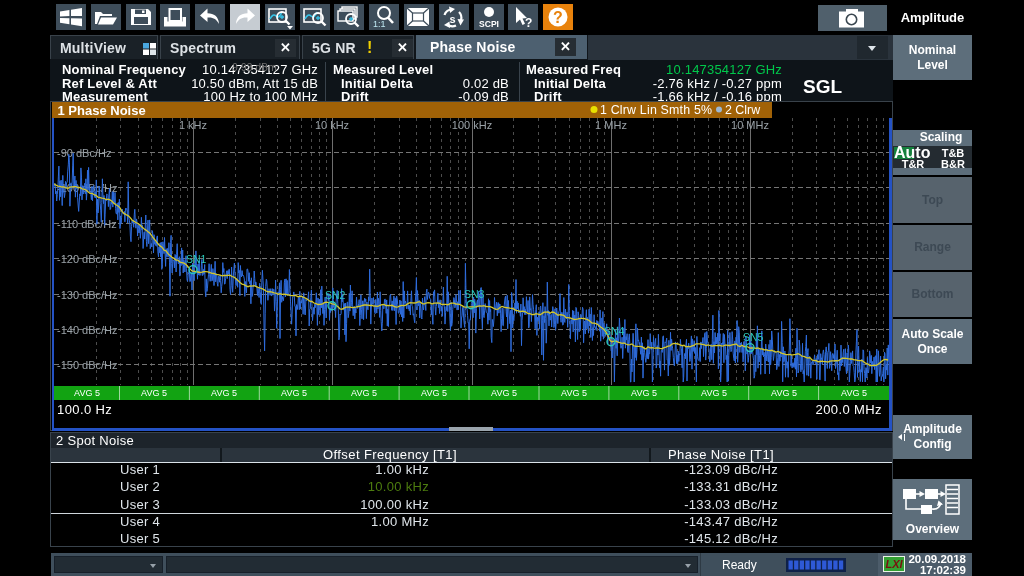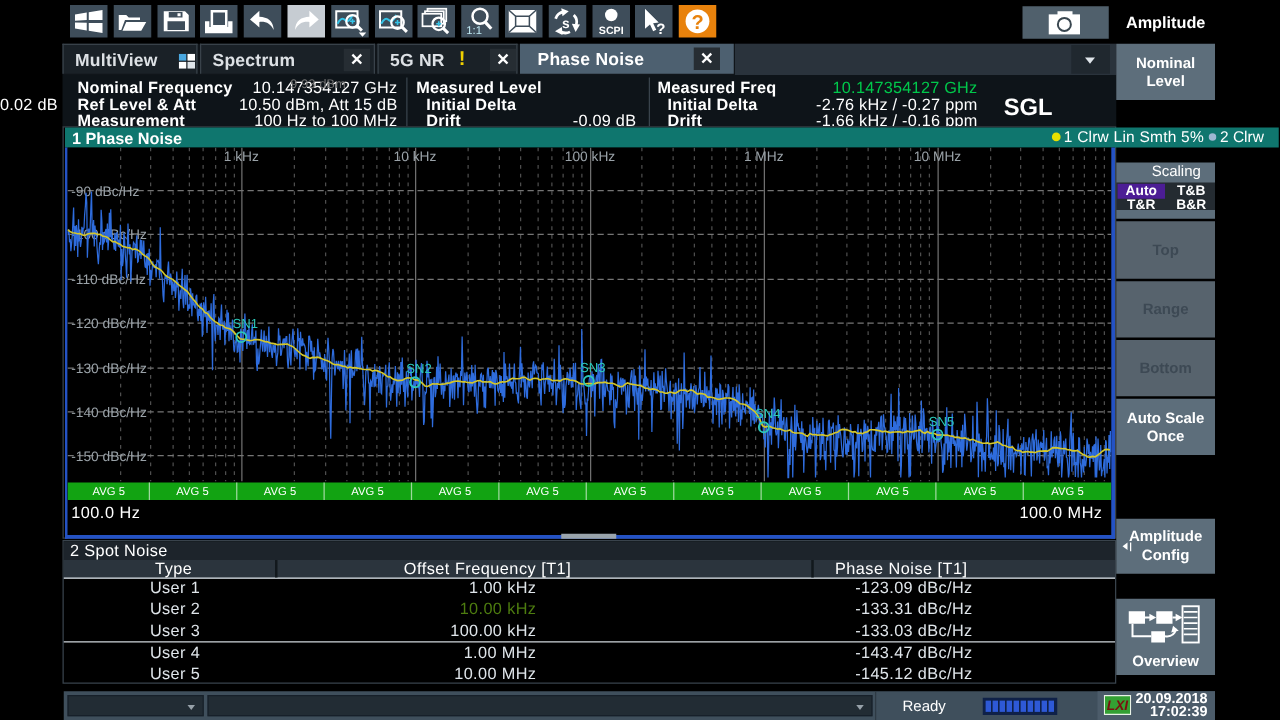"0.02 dB" div { text-align: none -> right }
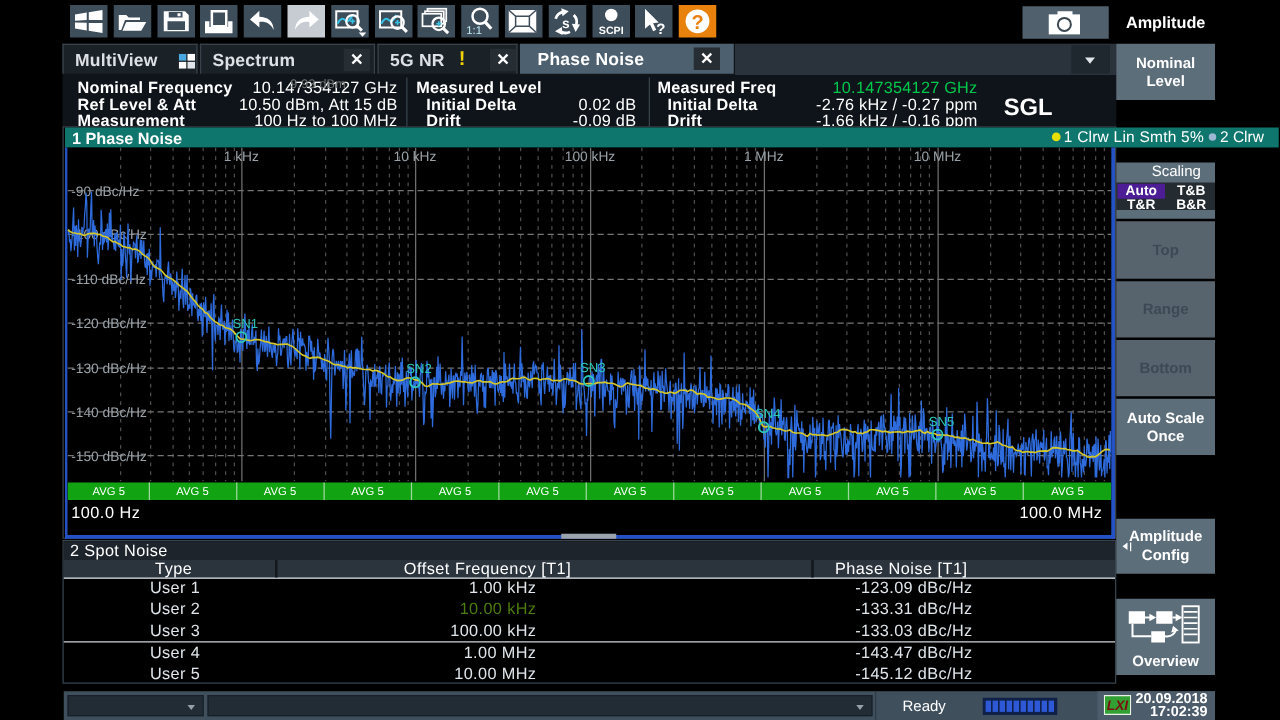"1 Phase Noise" div { background: #0f766e -> #a16207; width: 971px -> 720px }
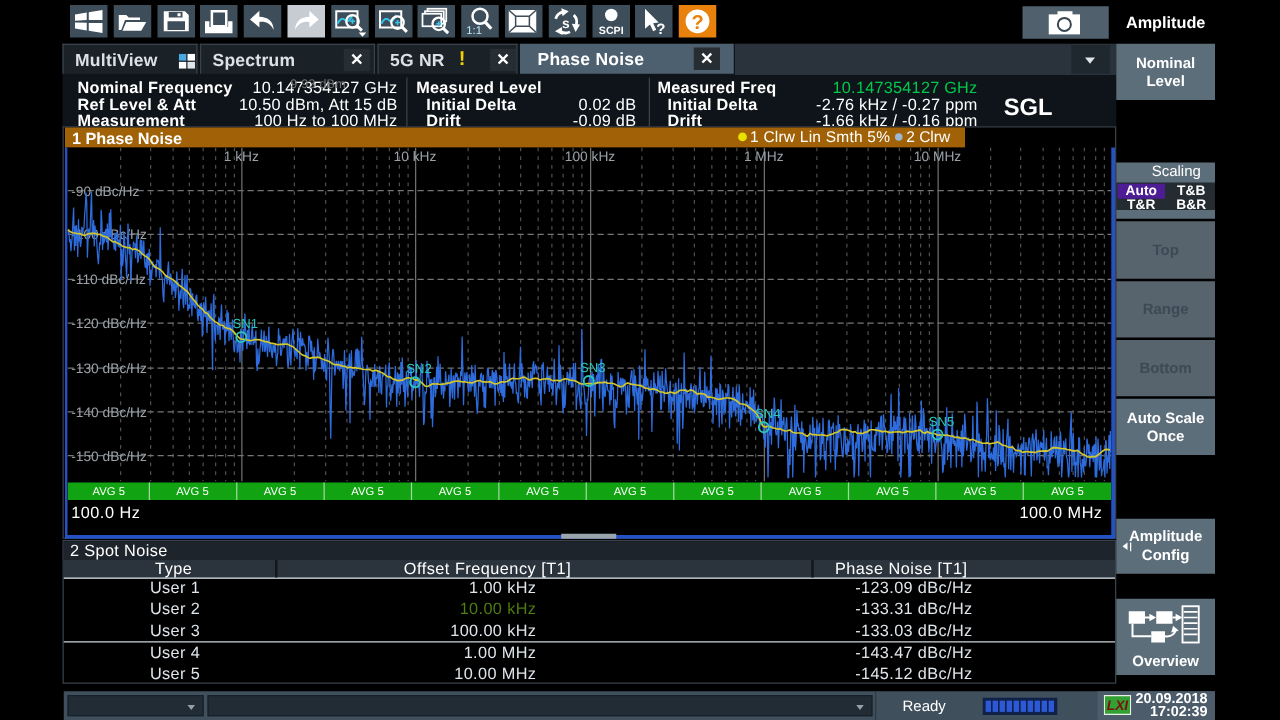"Scaling" div { font-weight: normal -> bold }
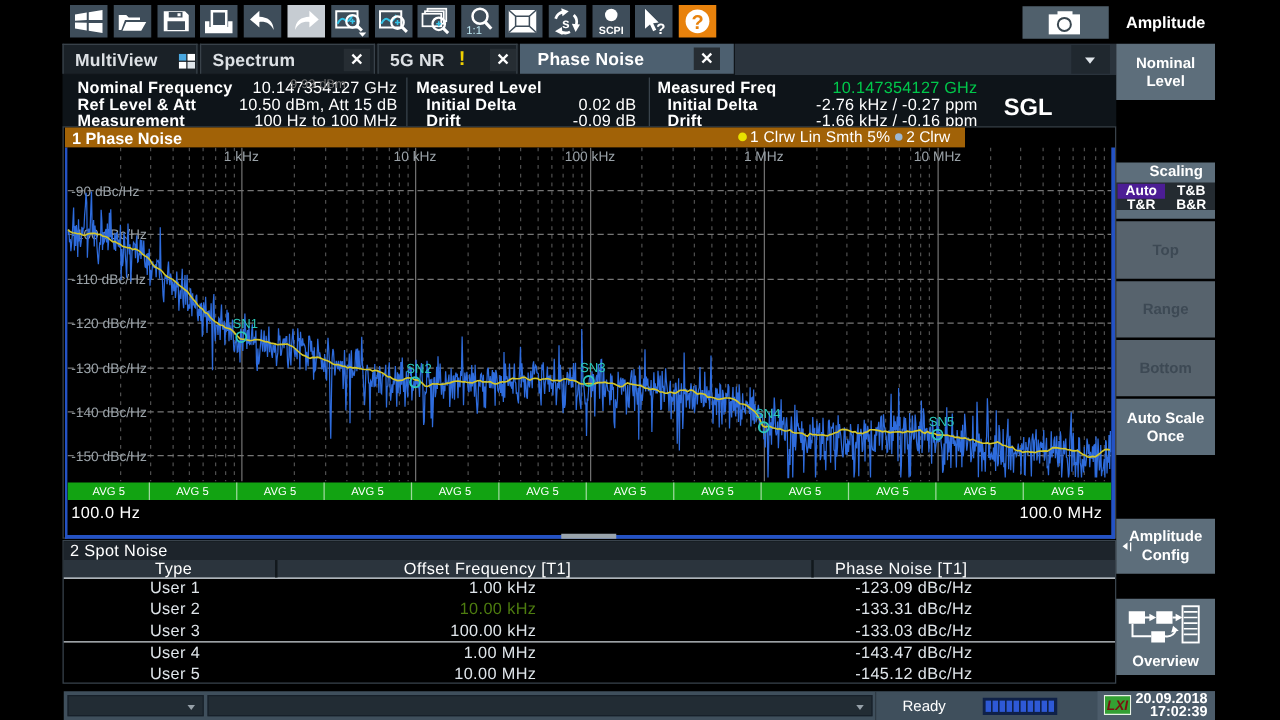"Auto" div { background: #4c1d95 -> #15803d; font-size: 11px -> 16px; width: 38px -> 20px }
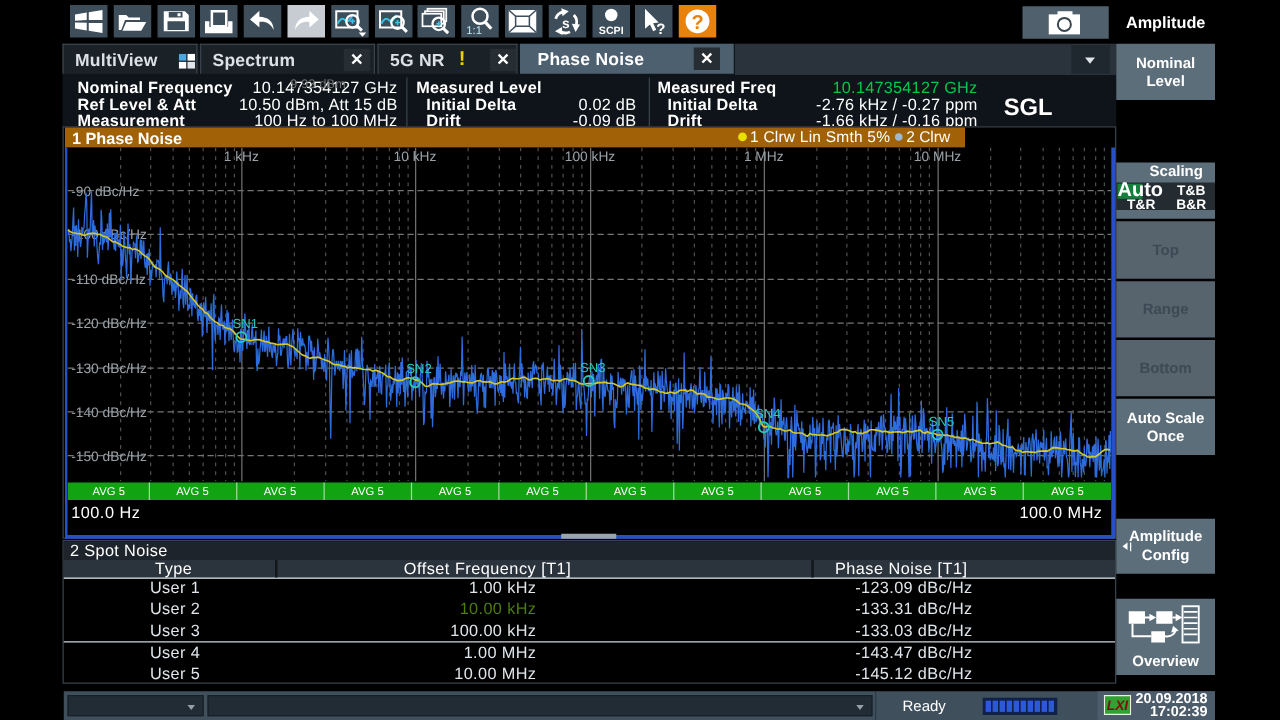"100.0 MHz" div { text: 100.0 -> 200.0 }
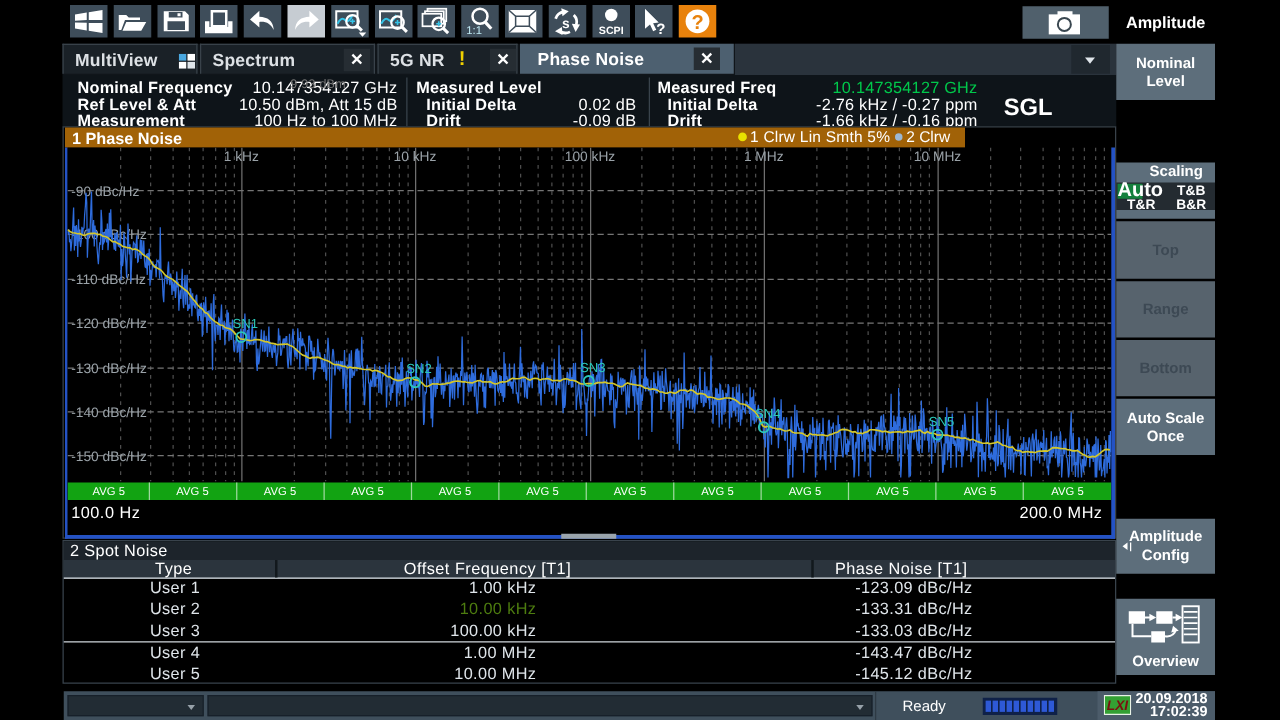"Type" div { html: <div>Type</div> -> none }
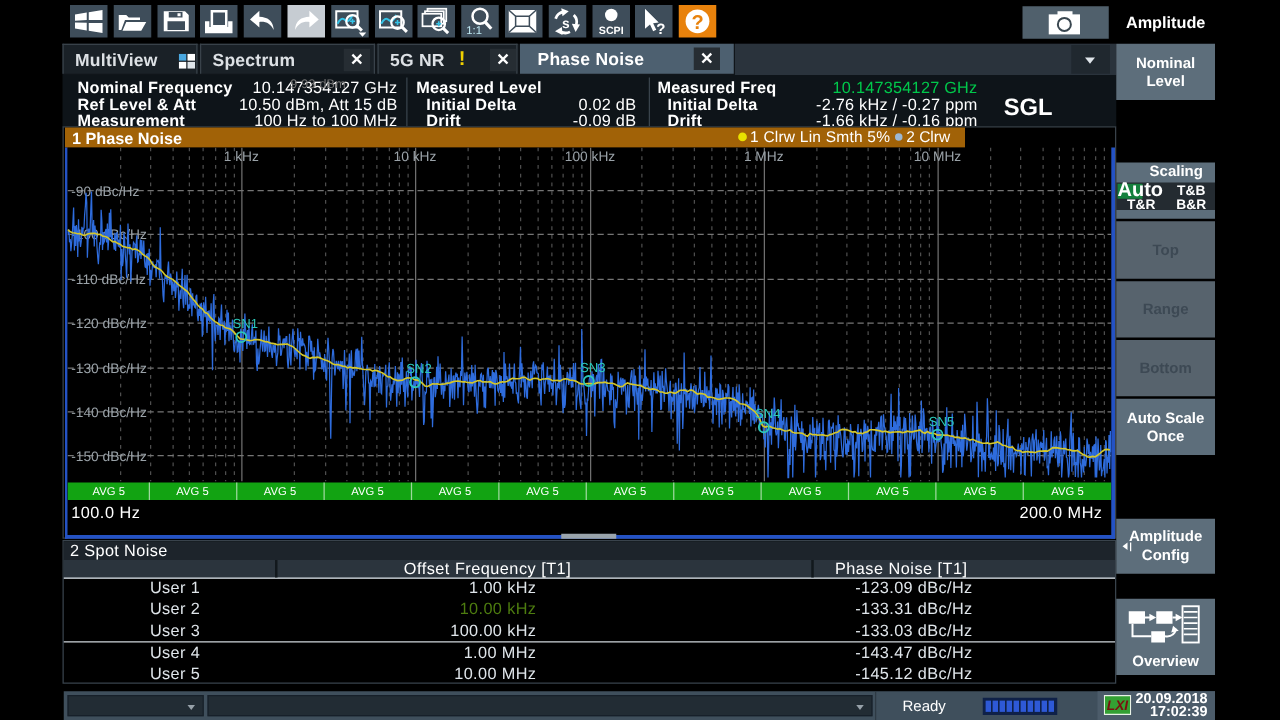"10.00 MHz" div { html: <div>10.00 MHz</div> -> none }
